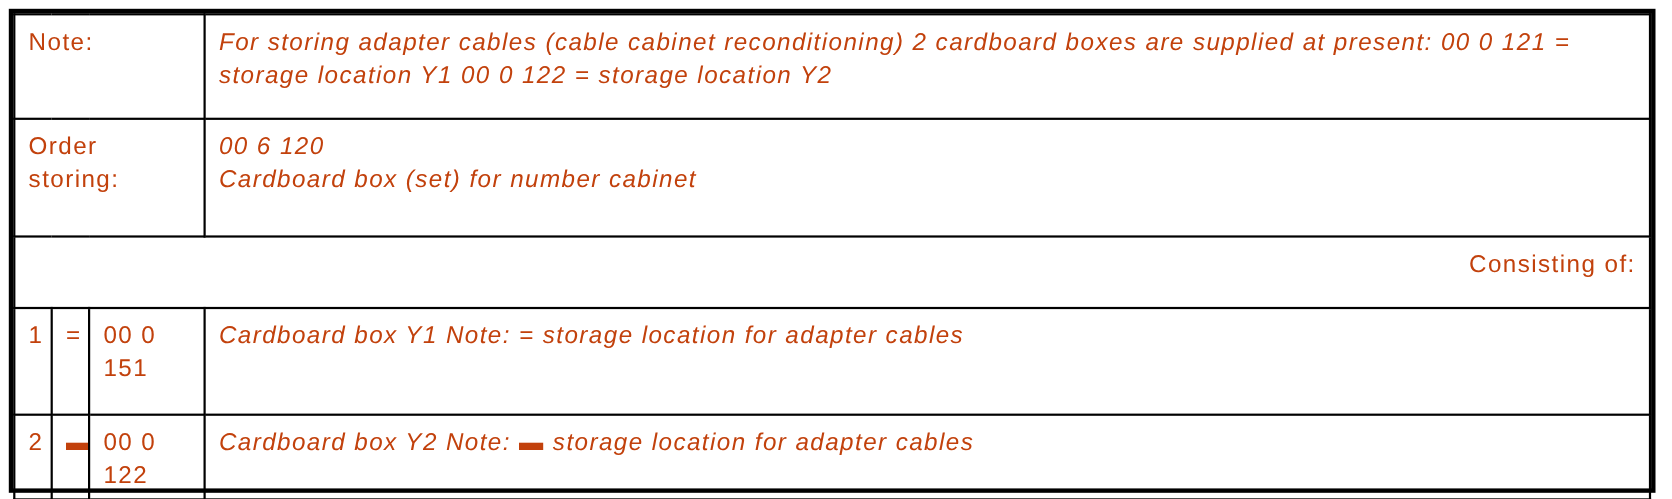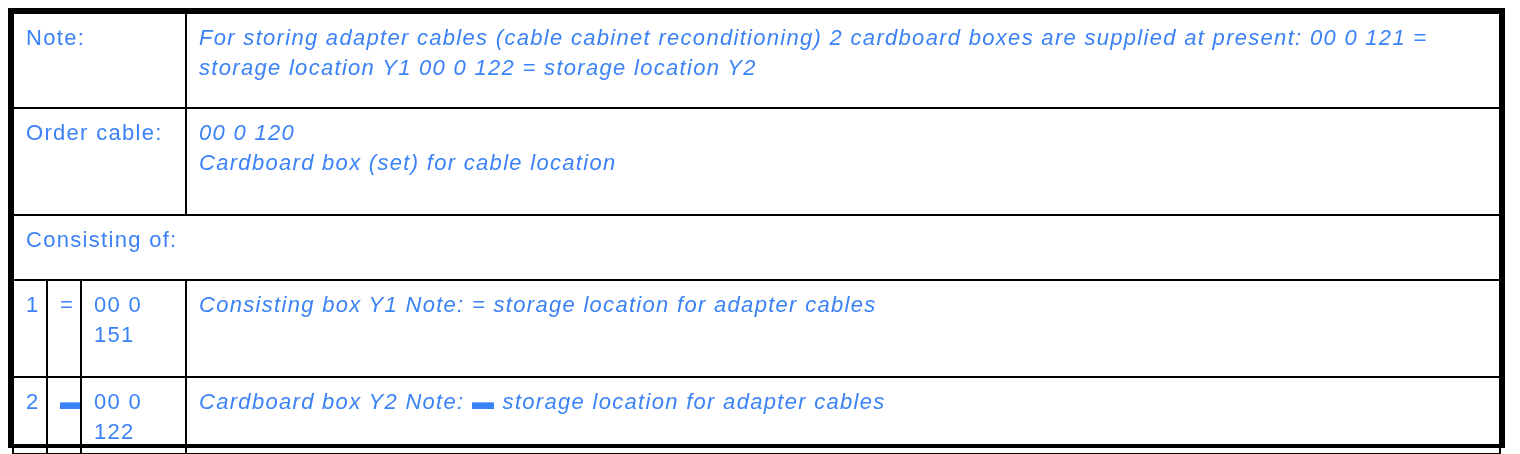"Note:" .canvas { color: #3b82f6 -> #c2410c }
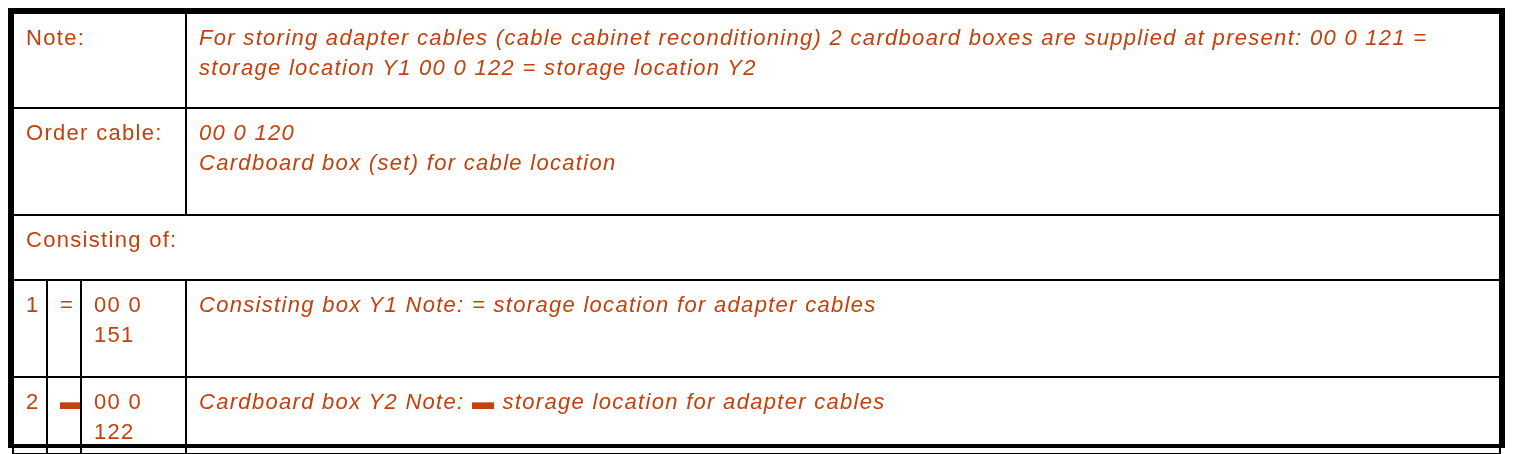"Order cable:" td.label { text: cable -> storing }
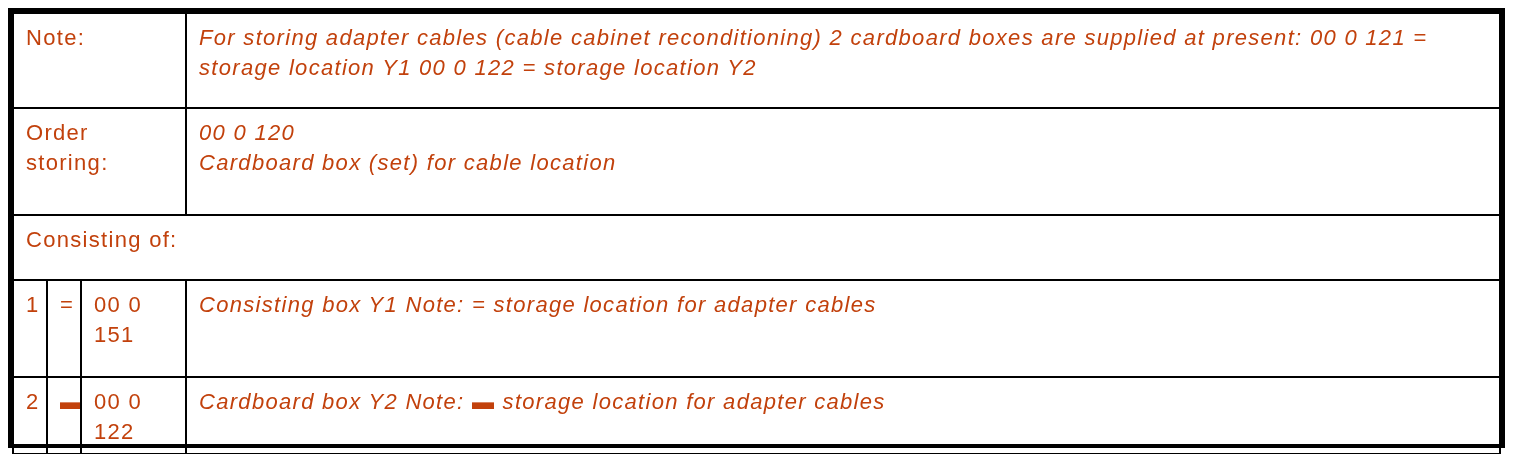"00 0 120" div { text: 0 120 -> 6 120 }
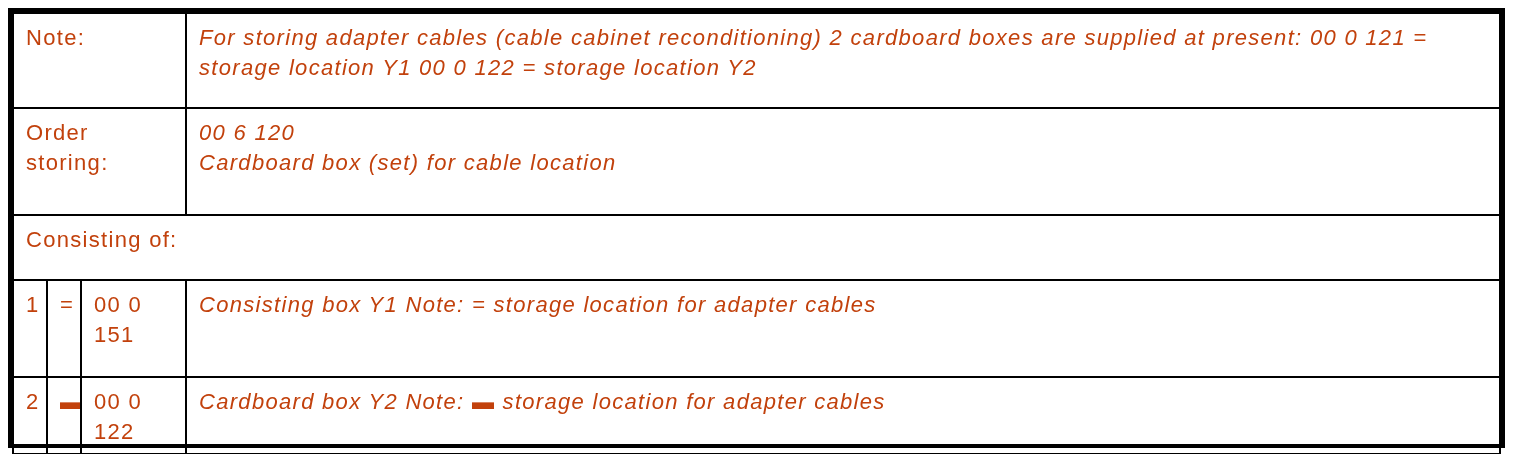"Cardboard box (set) for cable" div { text: cable location -> number cabinet }
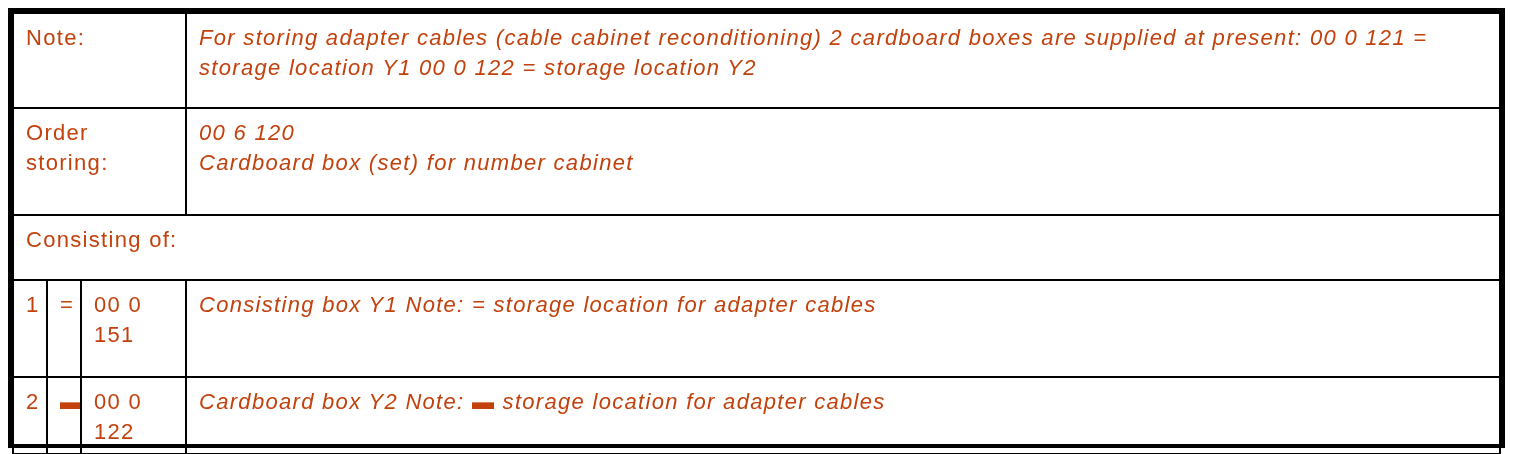"Consisting of:" td.section { text-align: none -> right }
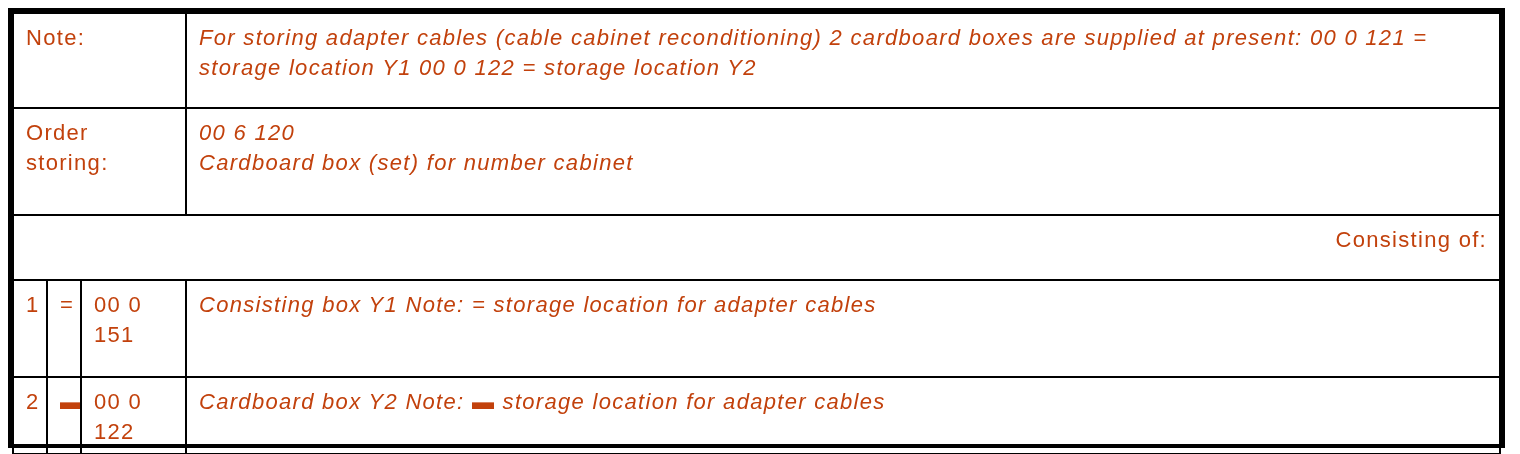"Consisting box Y1 Note: =" td.cell-desc { text: Consisting -> Cardboard }
